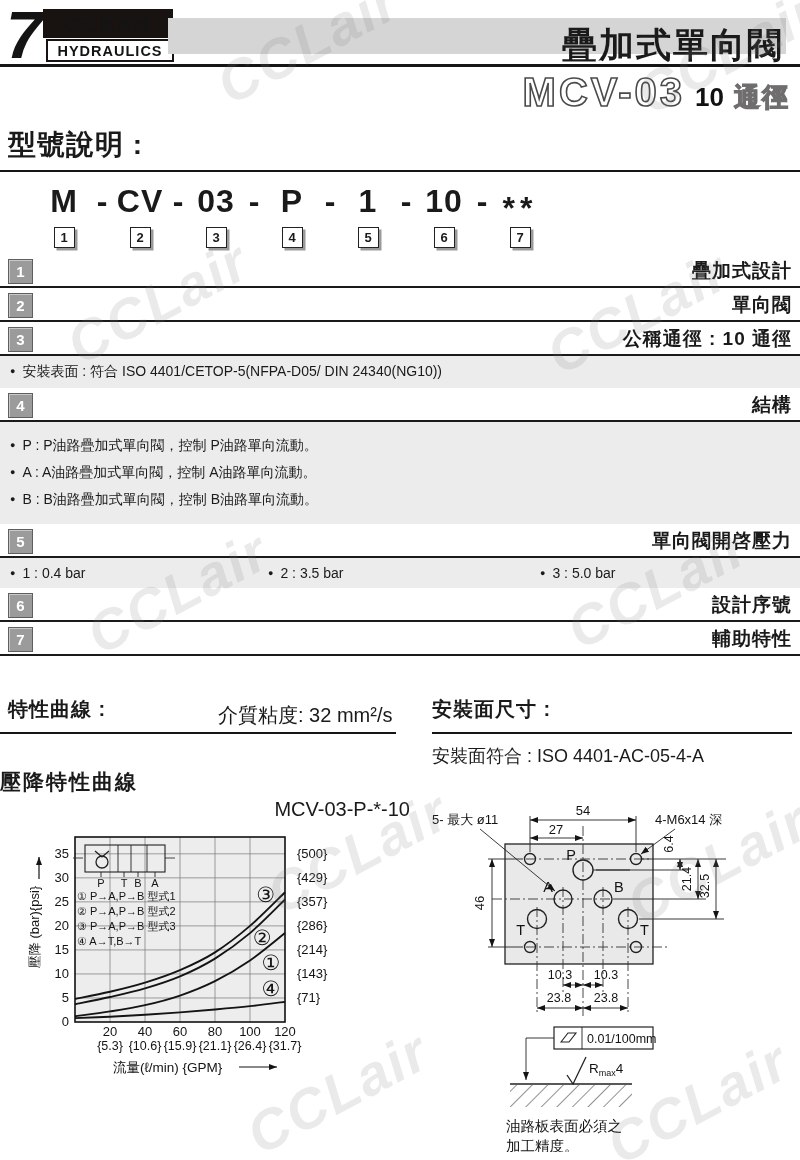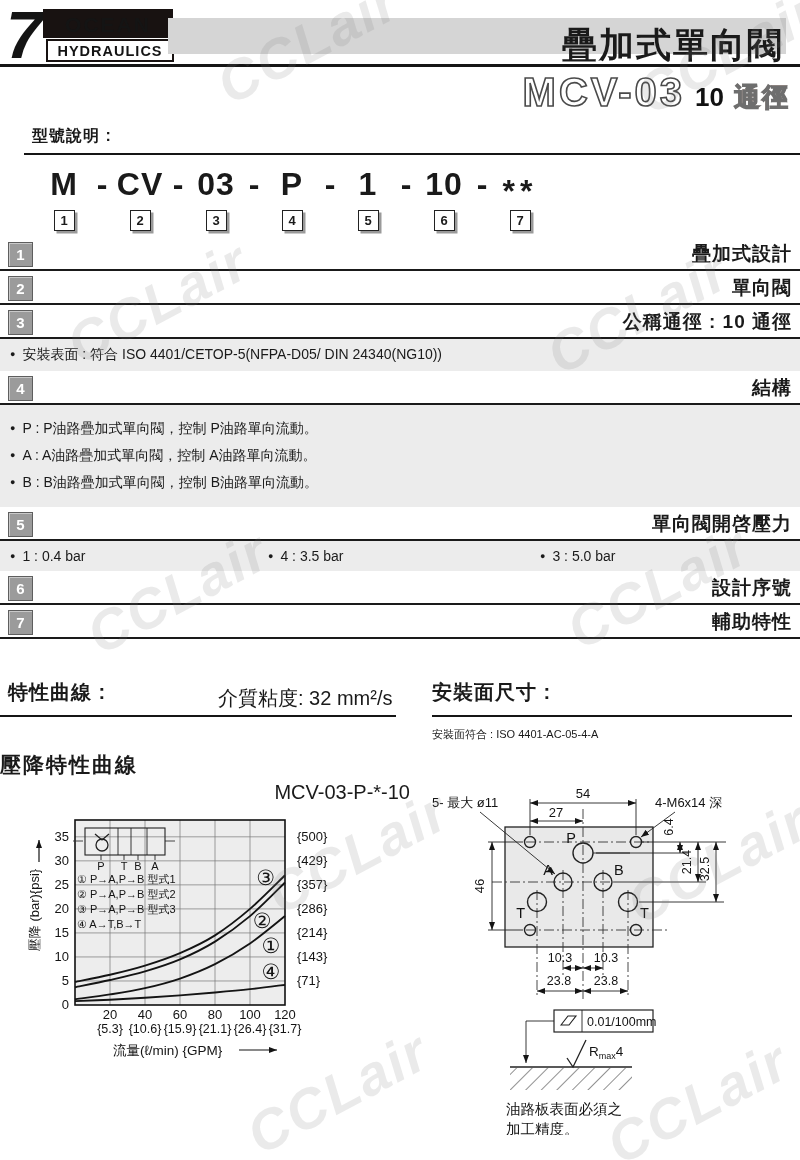"型號說明 :" .modelcode-label { font-size: 16px -> 28px; margin-left: 24px -> none }
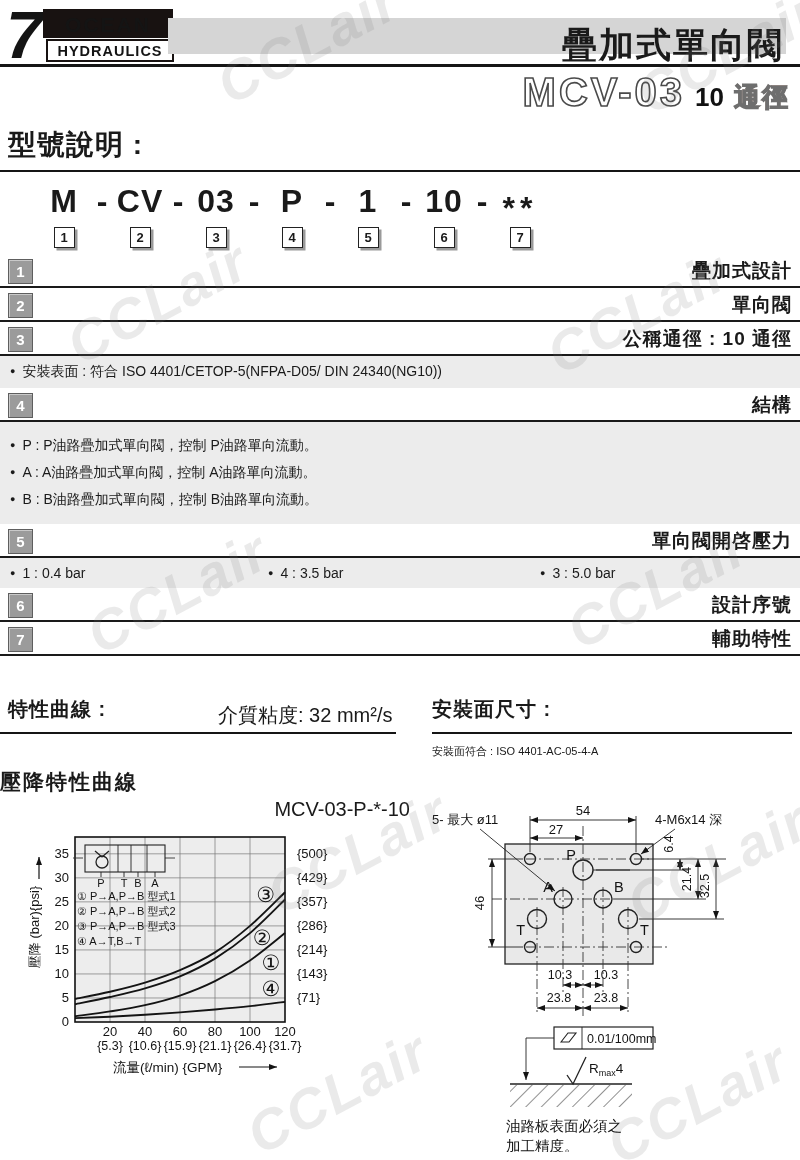"4 : 3.5 bar" span.note { text: 4 -> 2 }
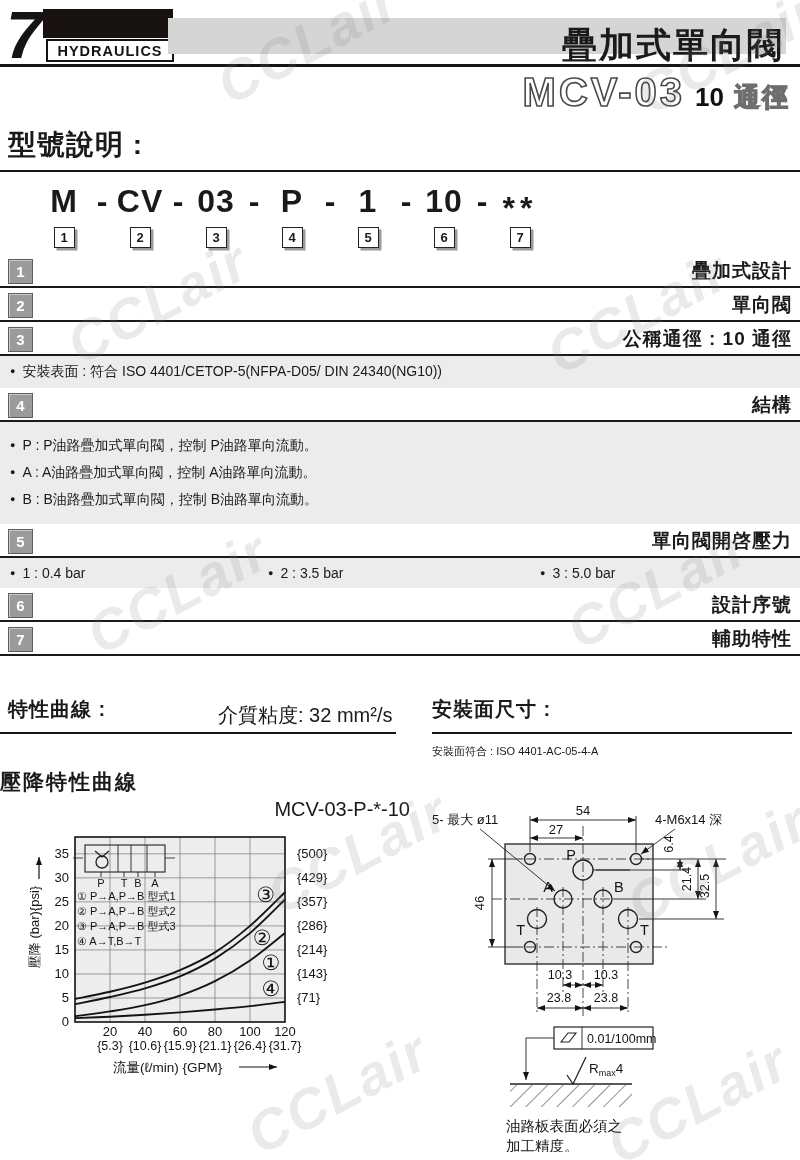"安裝面符合 : ISO 4401-AC-05-4-A" .standard { font-size: 11px -> 18px }
